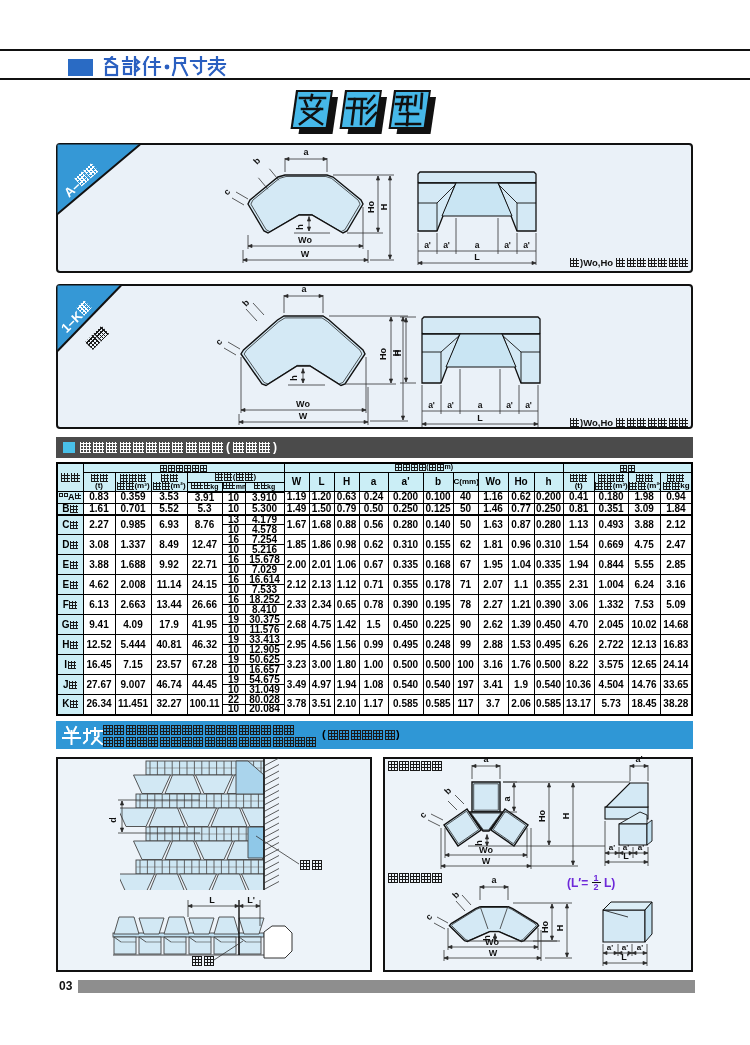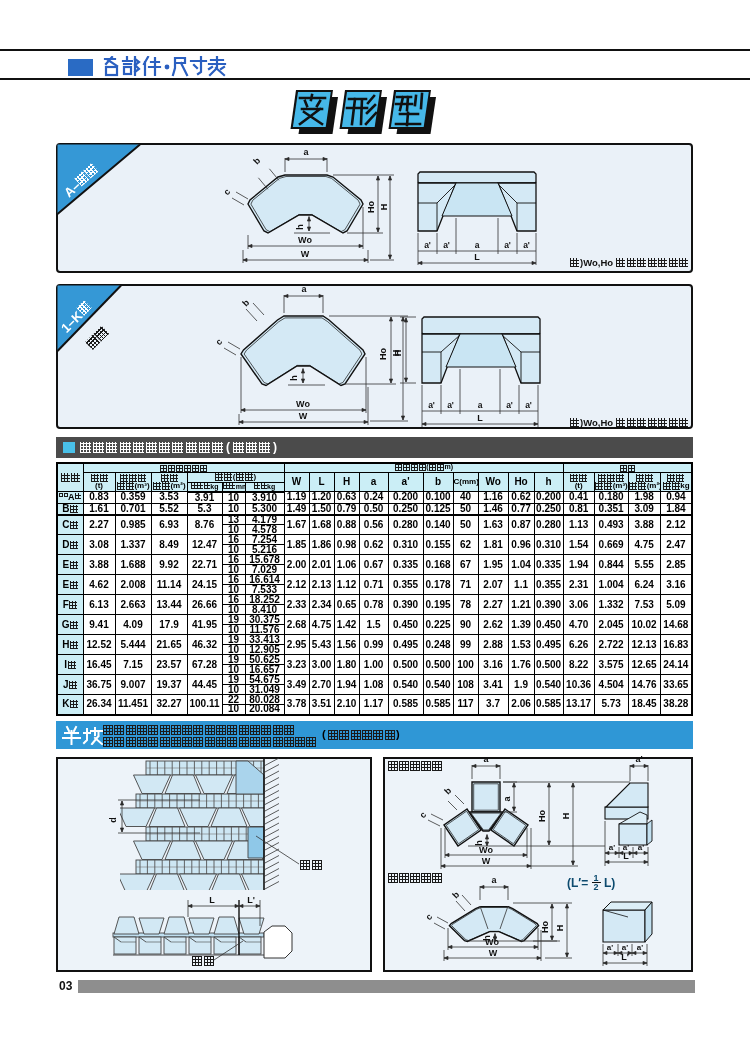"21.65" td { text: 21.65 -> 40.81 }
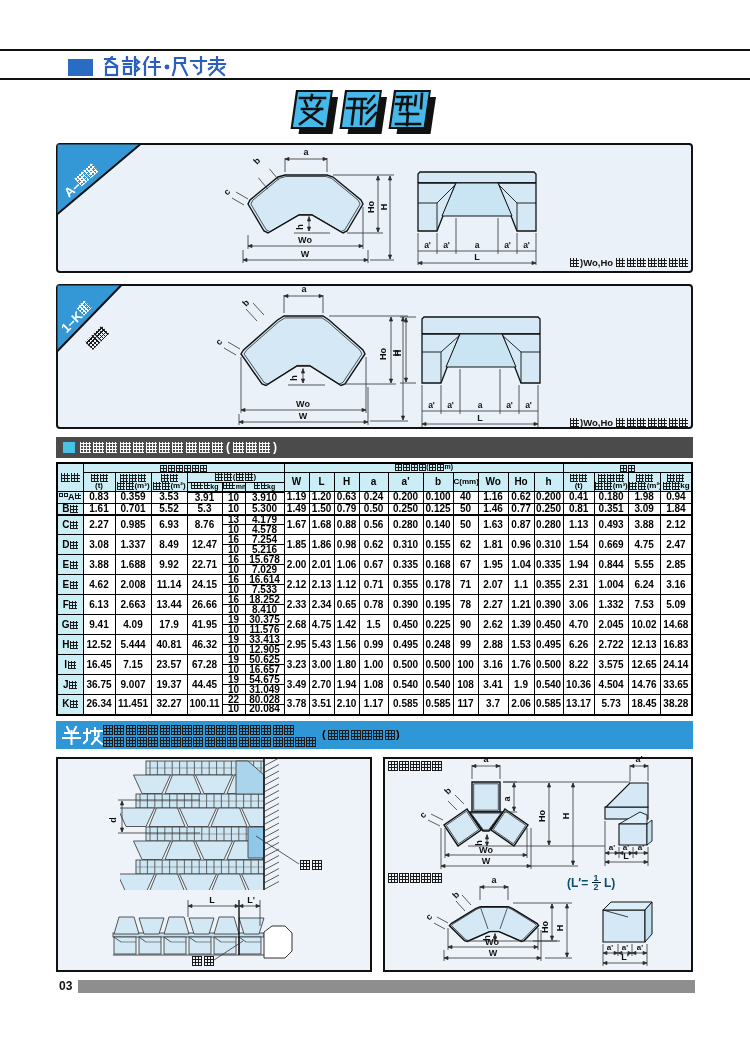"5.43" td { text: 5.43 -> 4.56 }
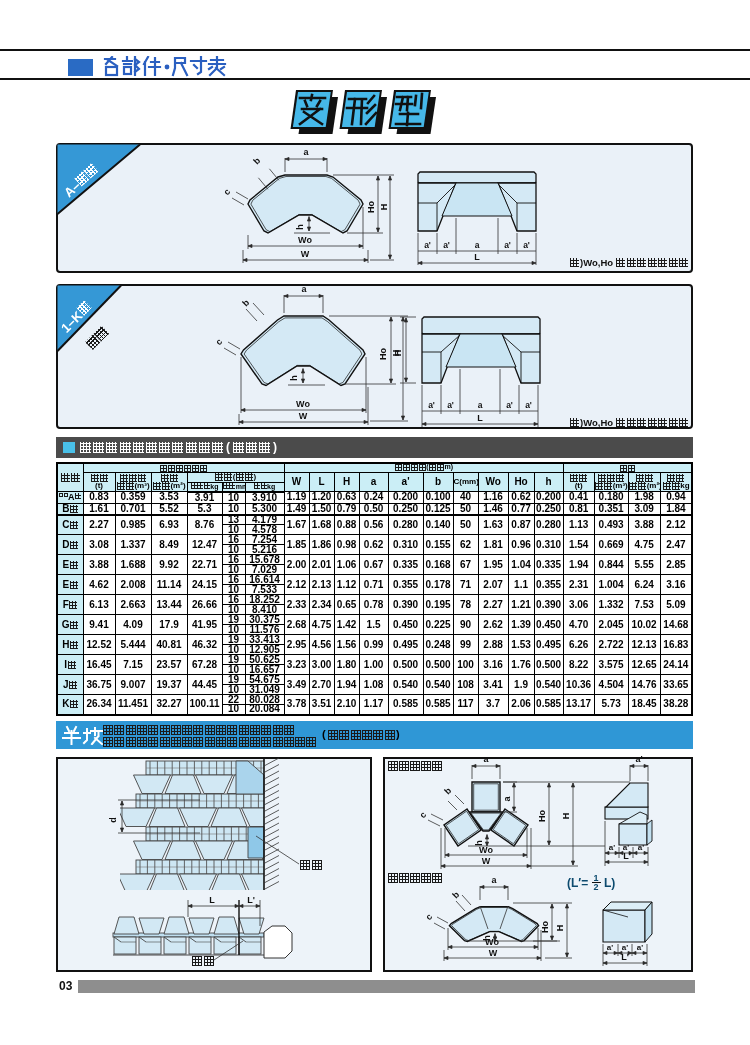"36.75" td { text: 36.75 -> 27.67 }
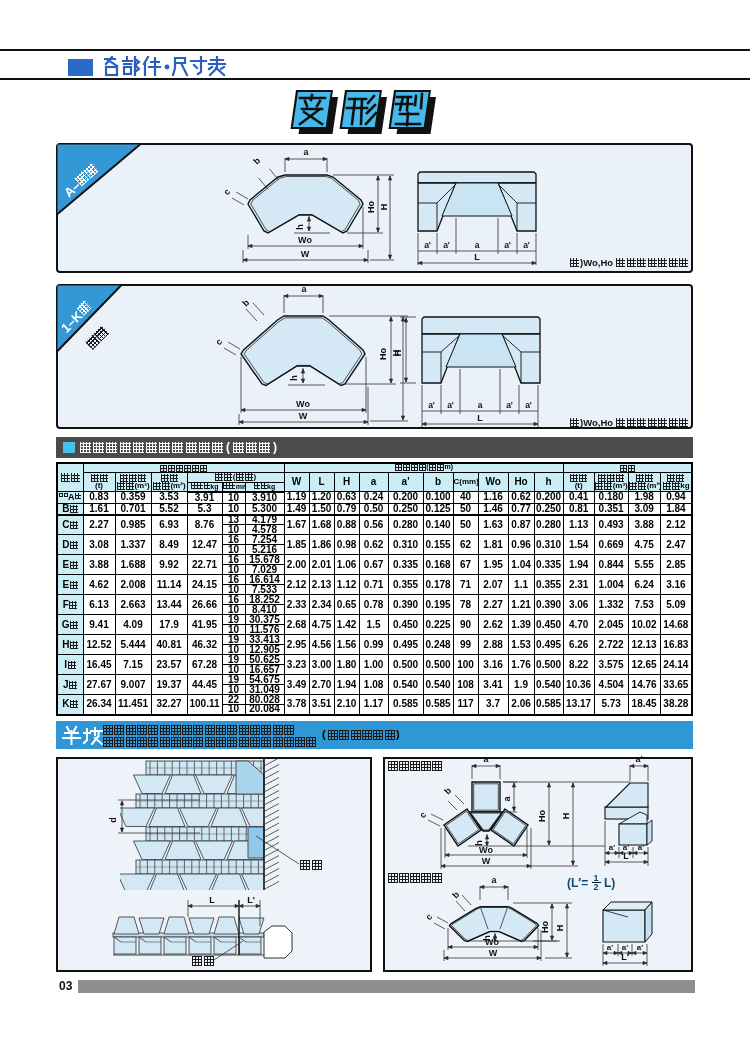"19.37" td { text: 19.37 -> 46.74 }
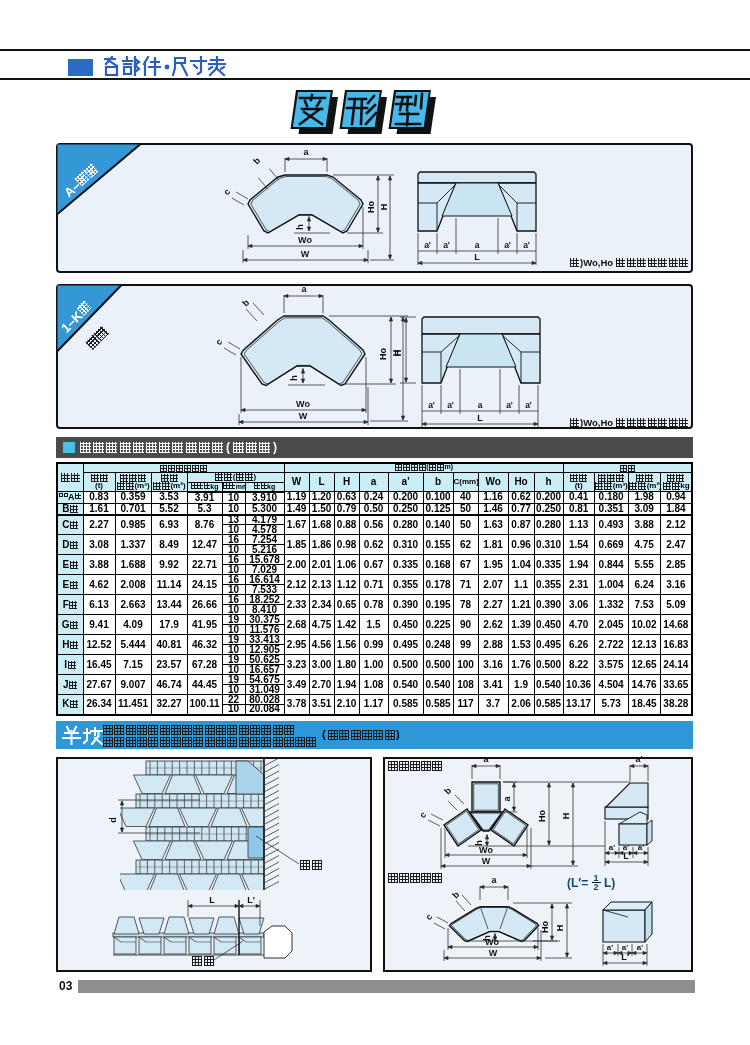"2.70" td { text: 2.70 -> 4.97 }
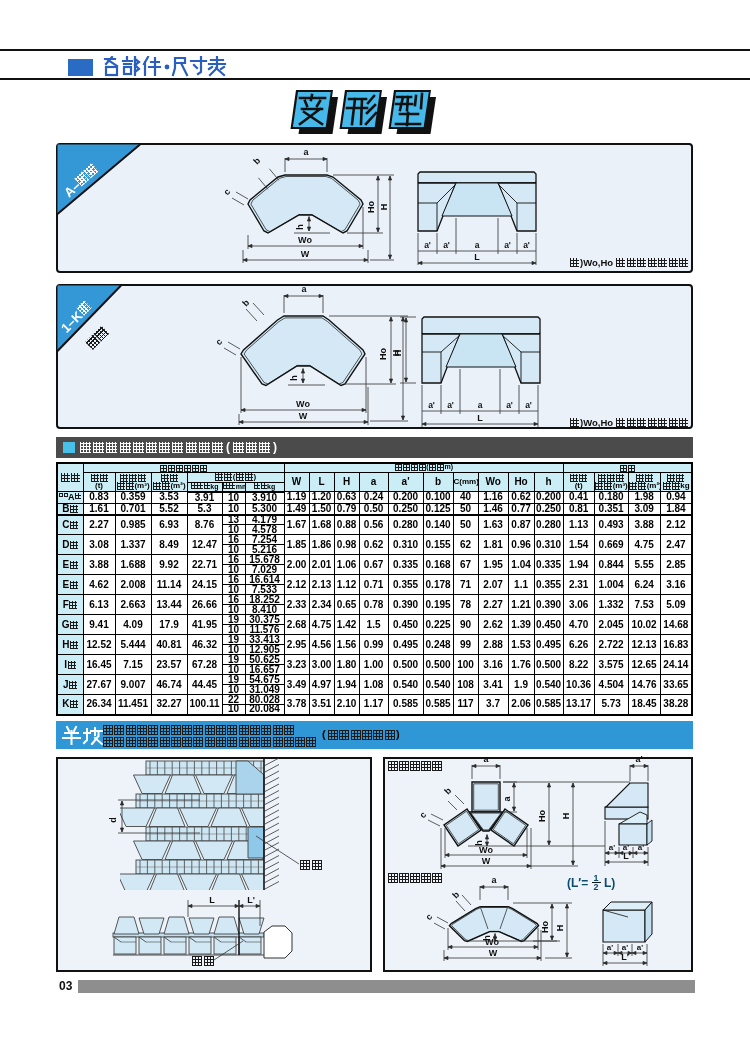"108" td { text: 108 -> 197 }
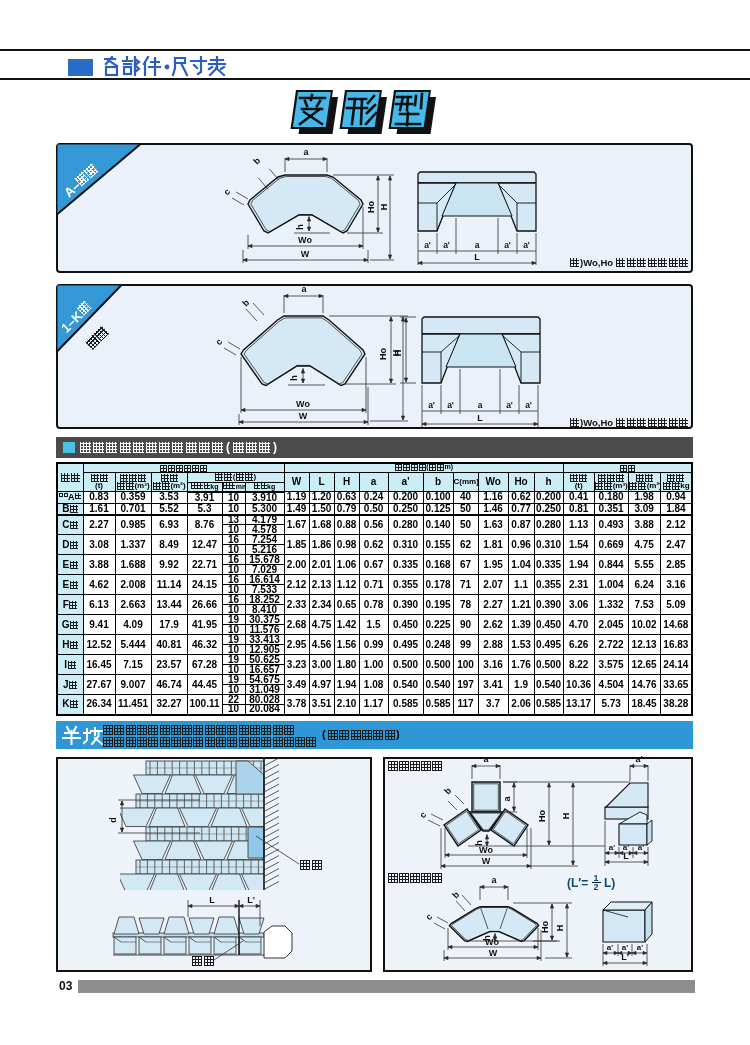"(L′= L)" div.abs { color: #0c4a6e -> #6d28d9 }
